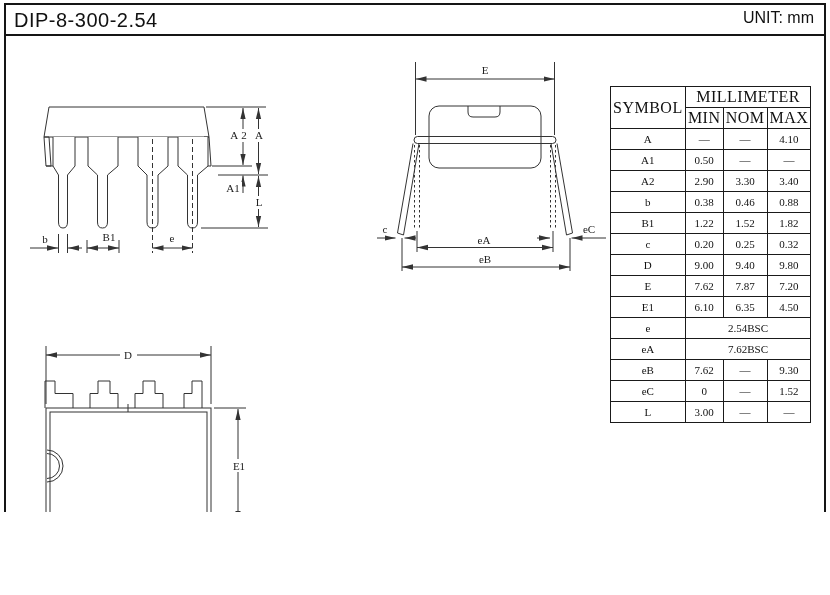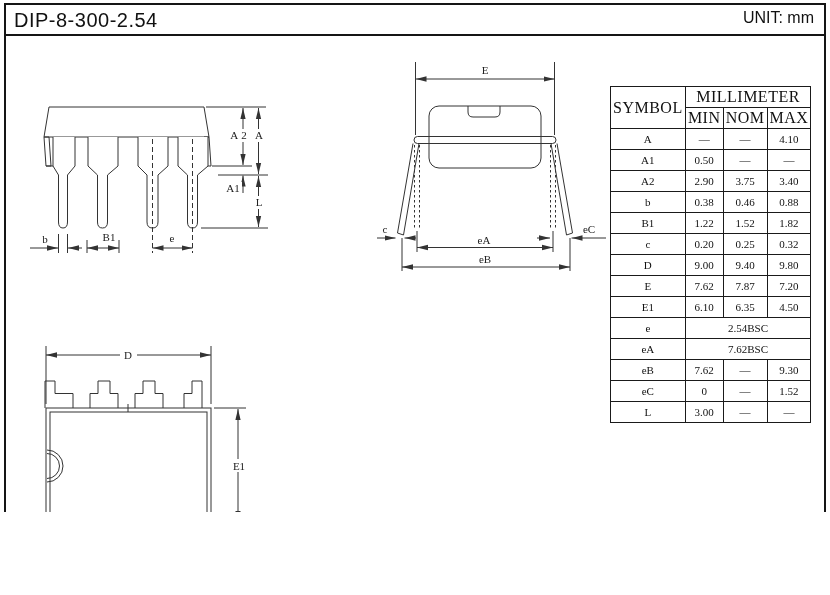"3.75" td { text: 3.75 -> 3.30 }
